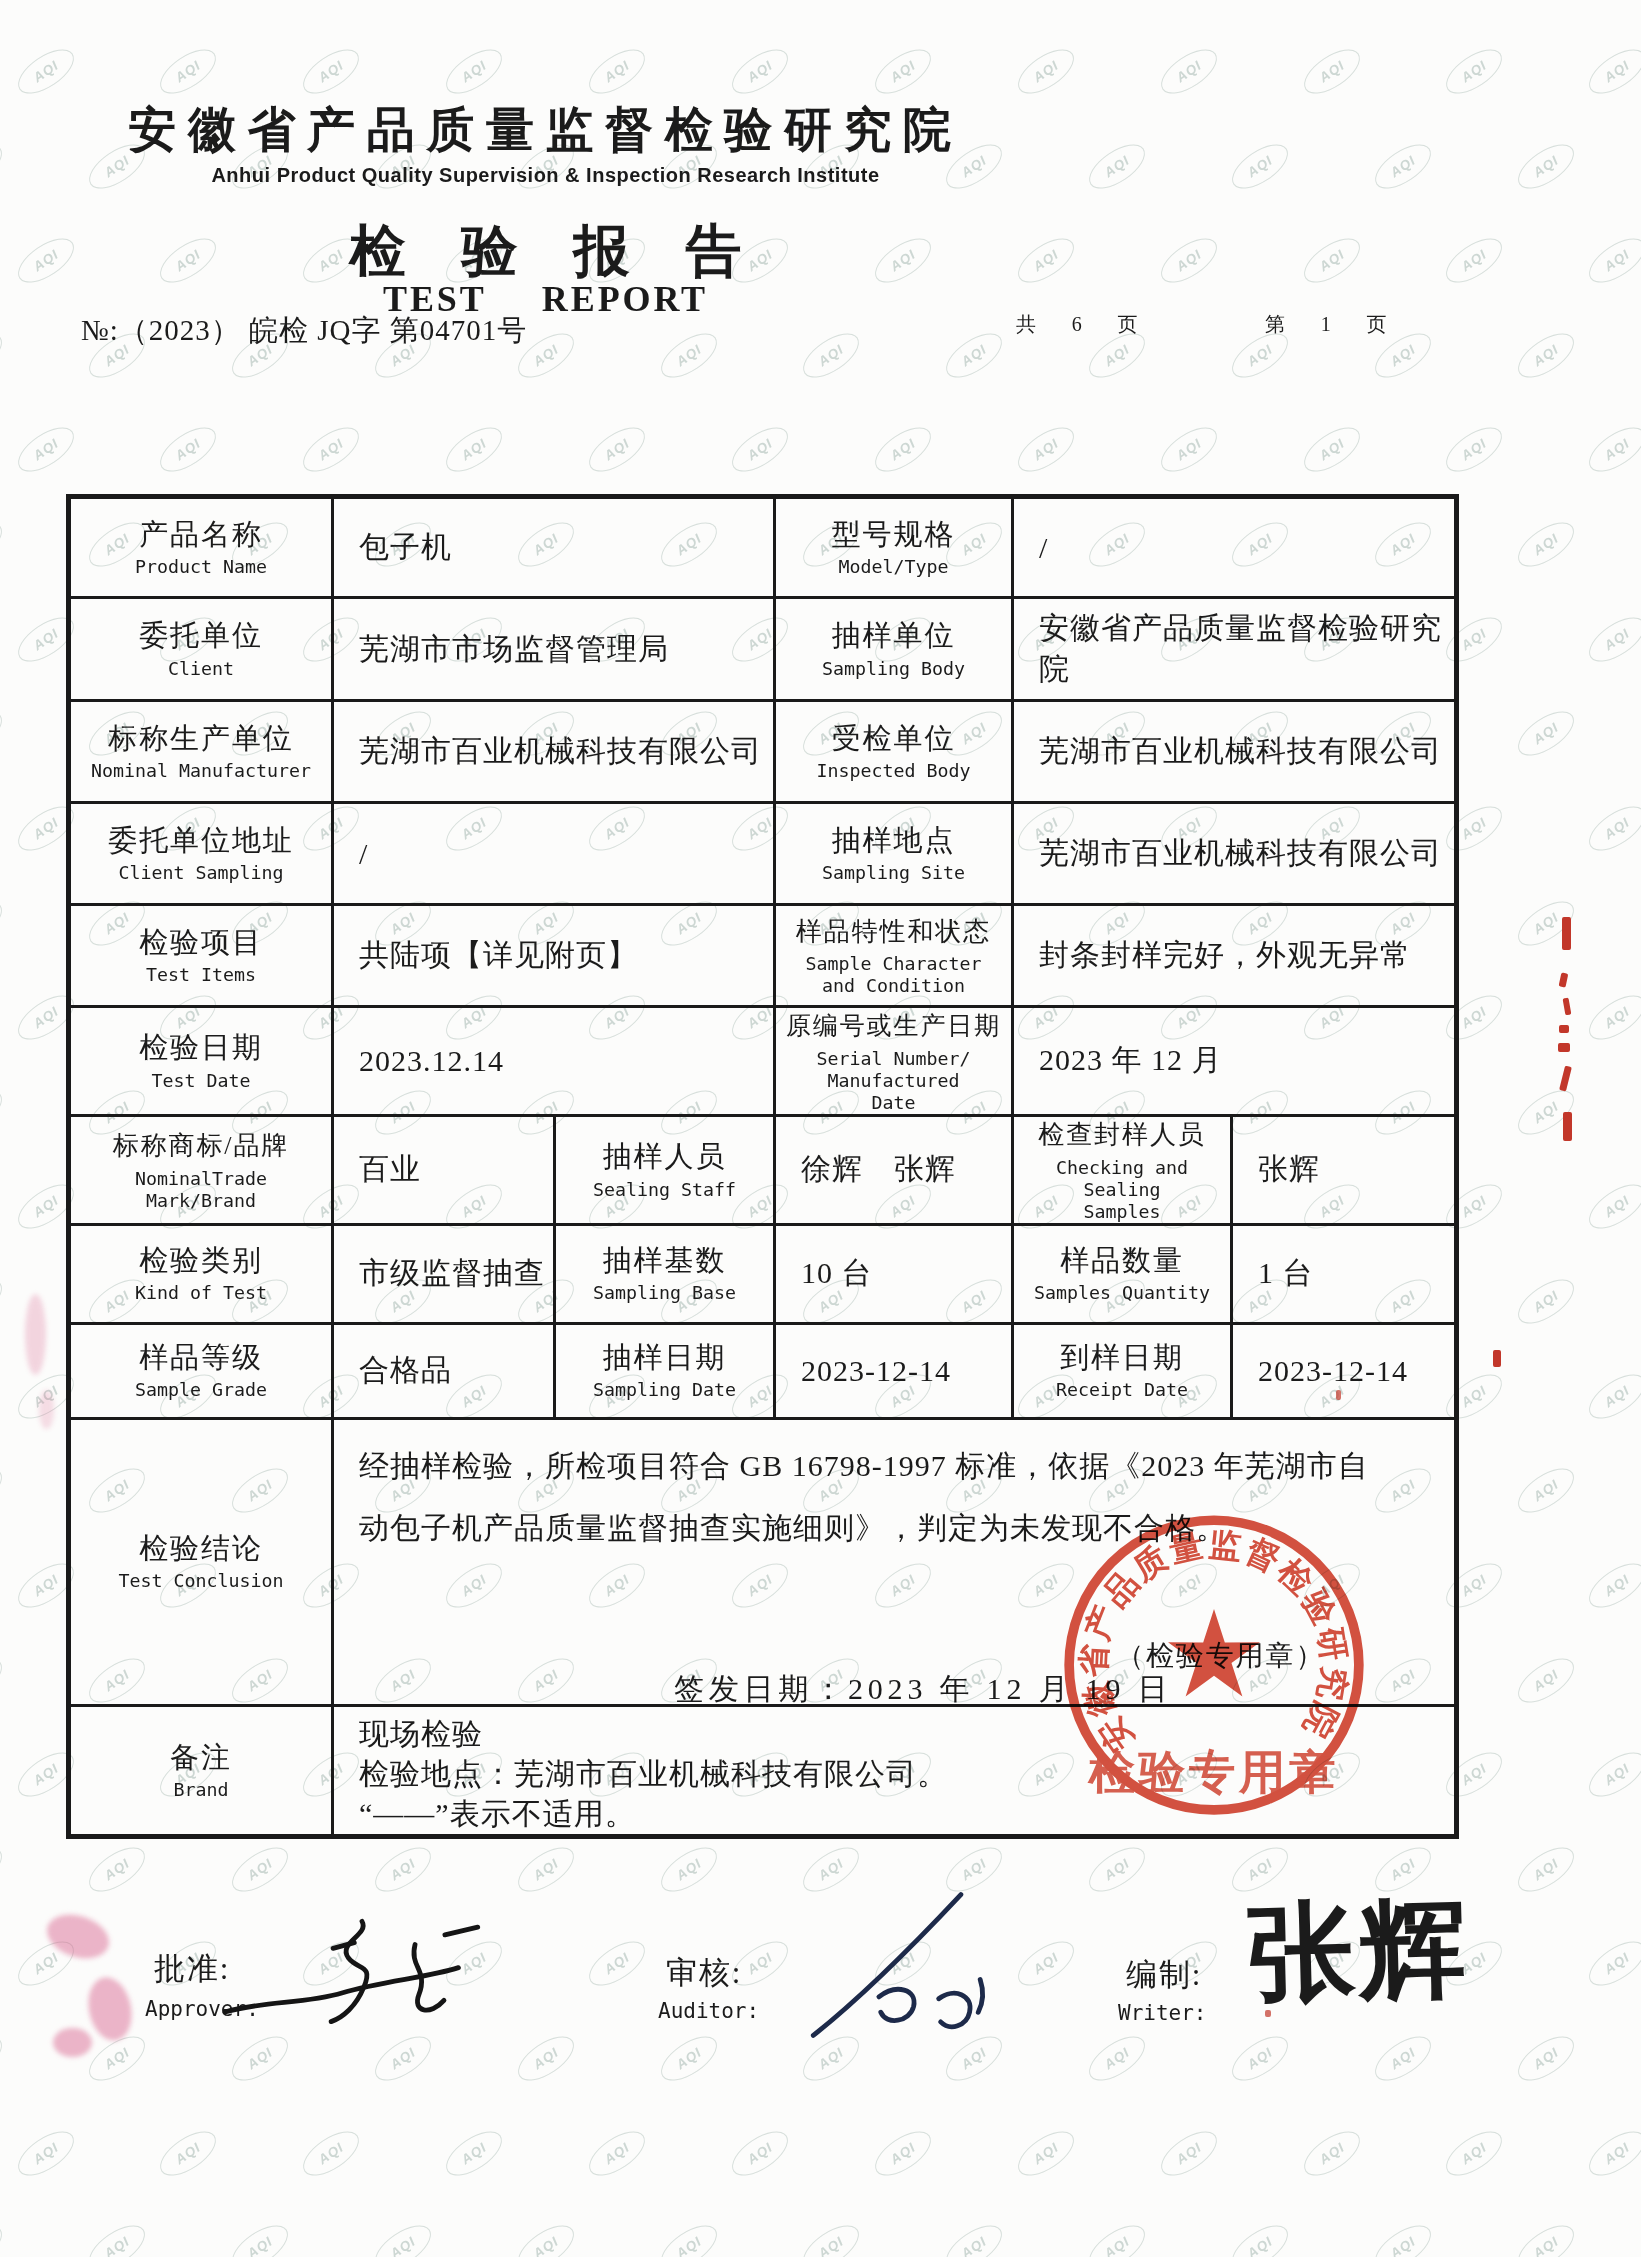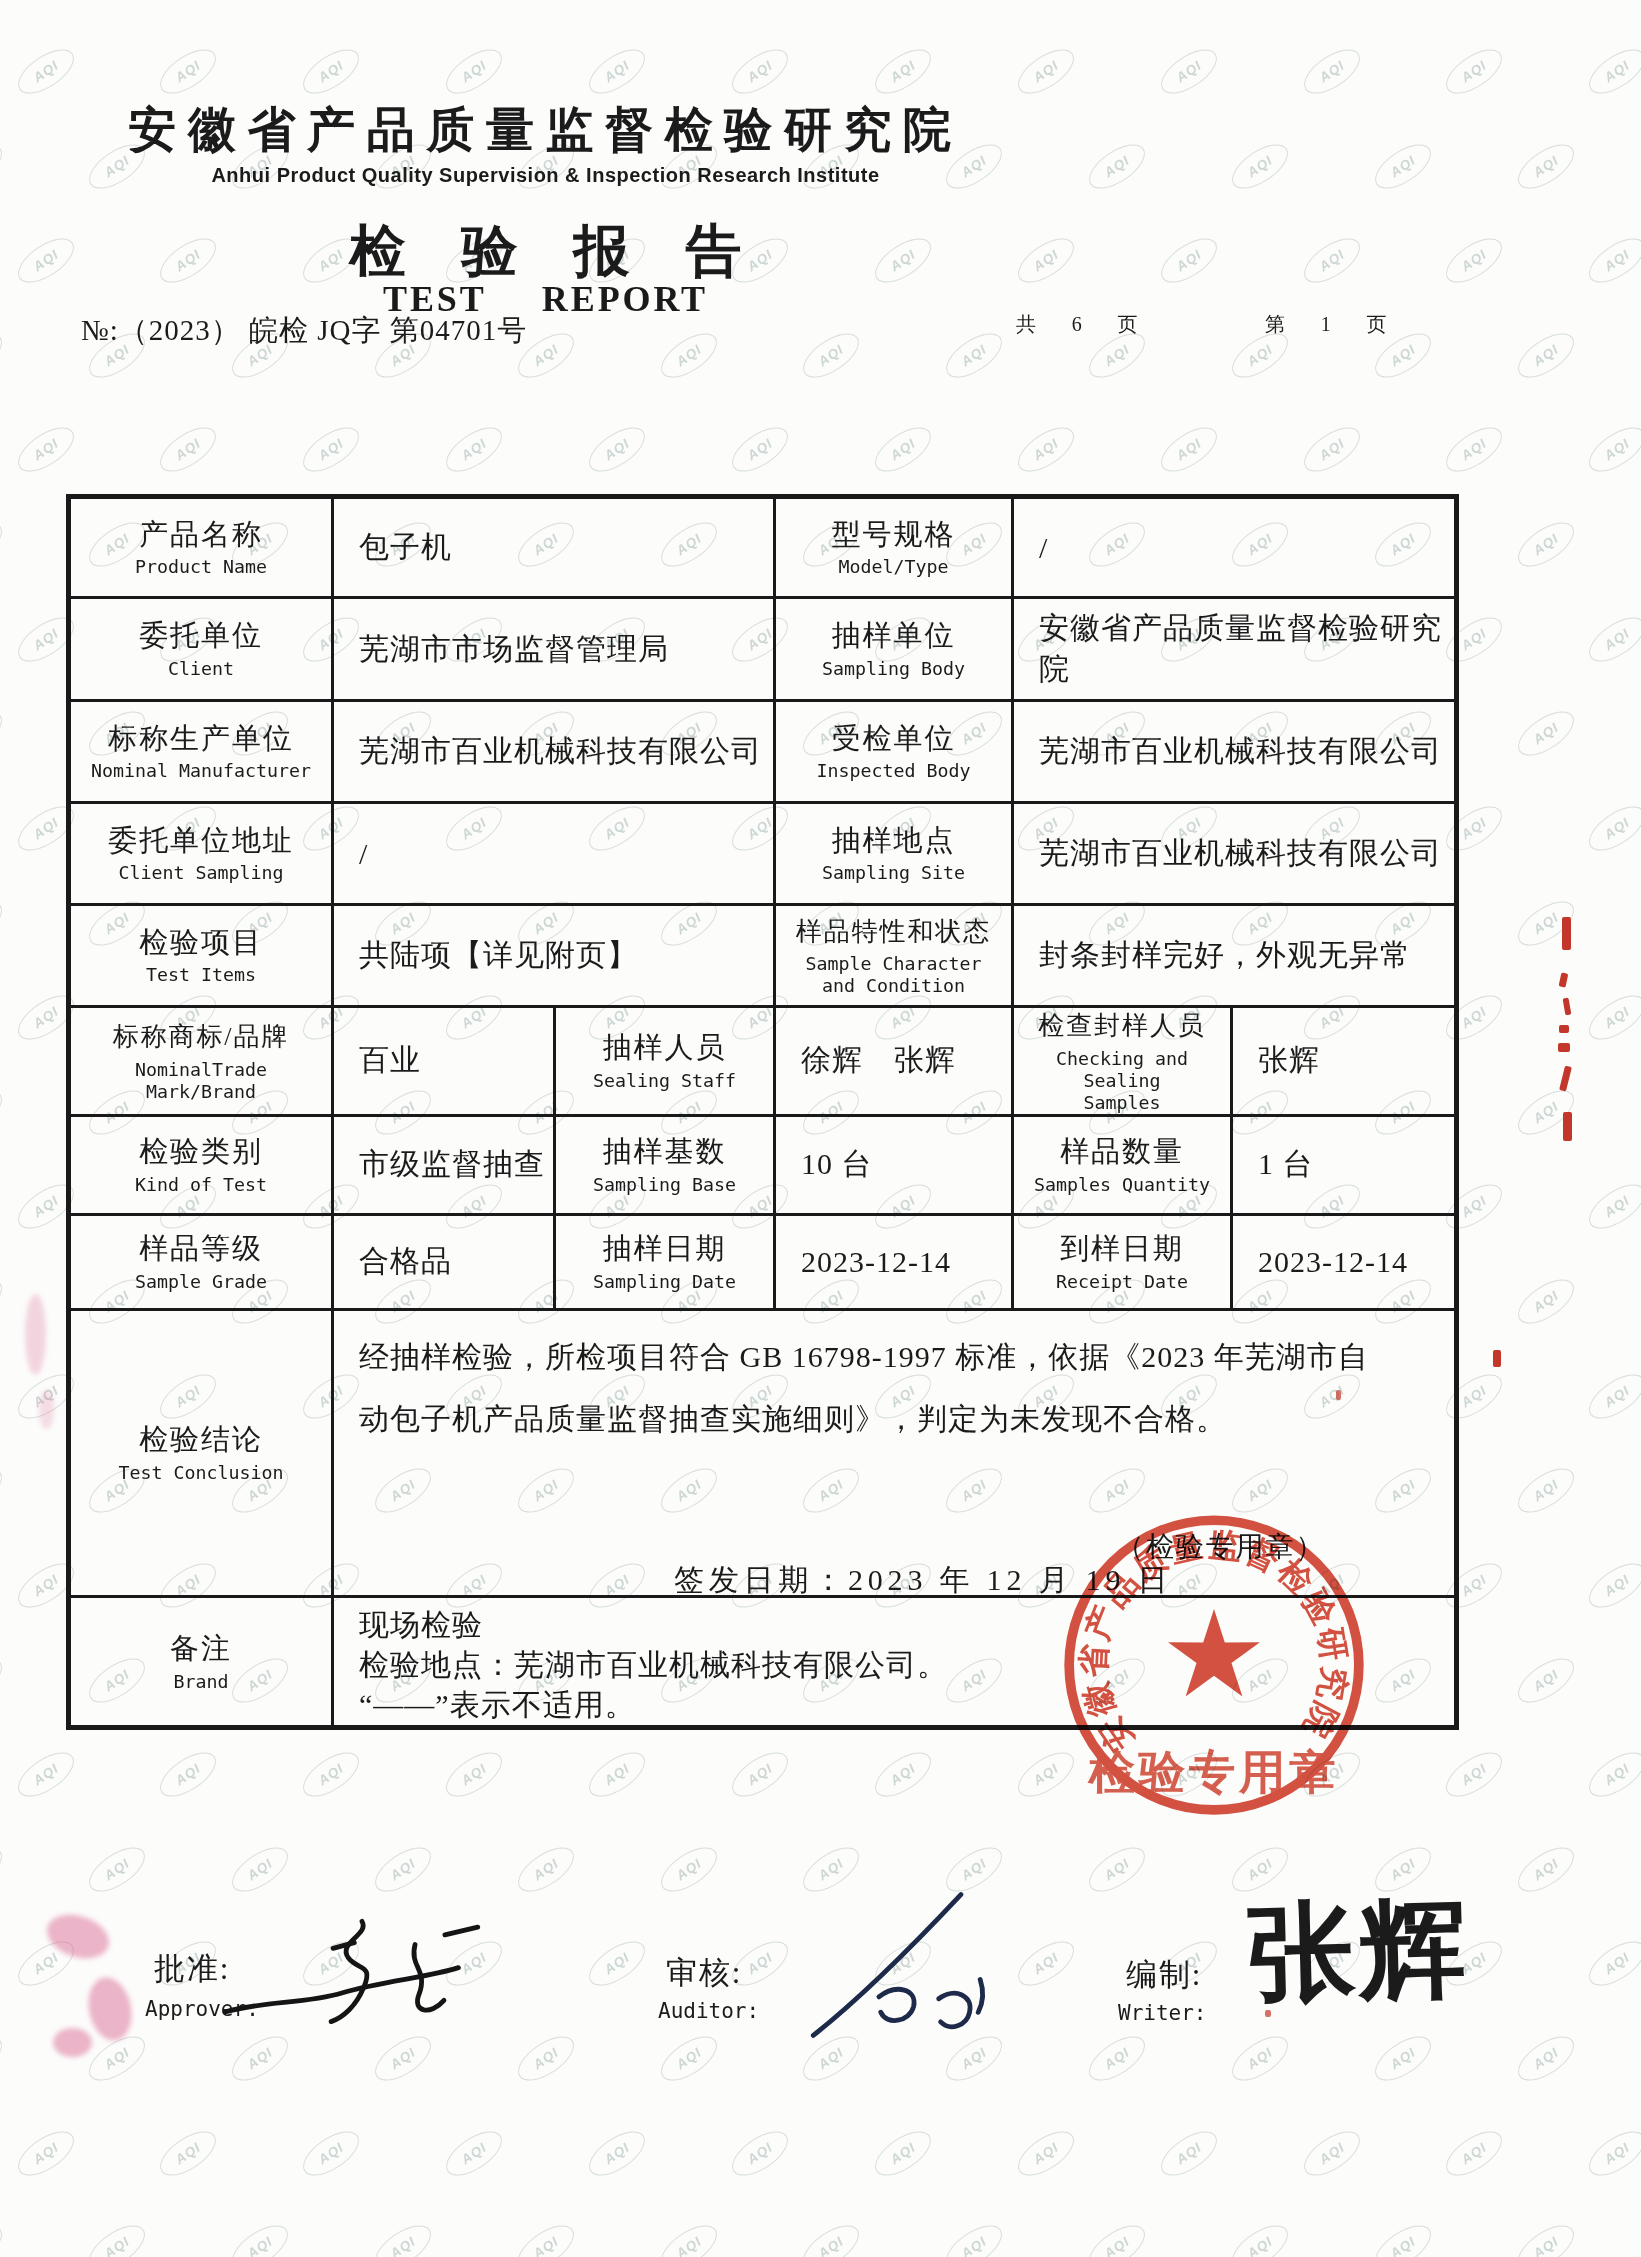"检验日期" tr { html: none -> <tr> <th> <div>检验日期</div> <div>Test Date</div> </th> <td>2023.12.14</td> <th> <div>原编号或生产日期</div> <div>Serial Number/ Manufactured Date</div> </th> <td>2023 年 12 月</td> </tr> }
